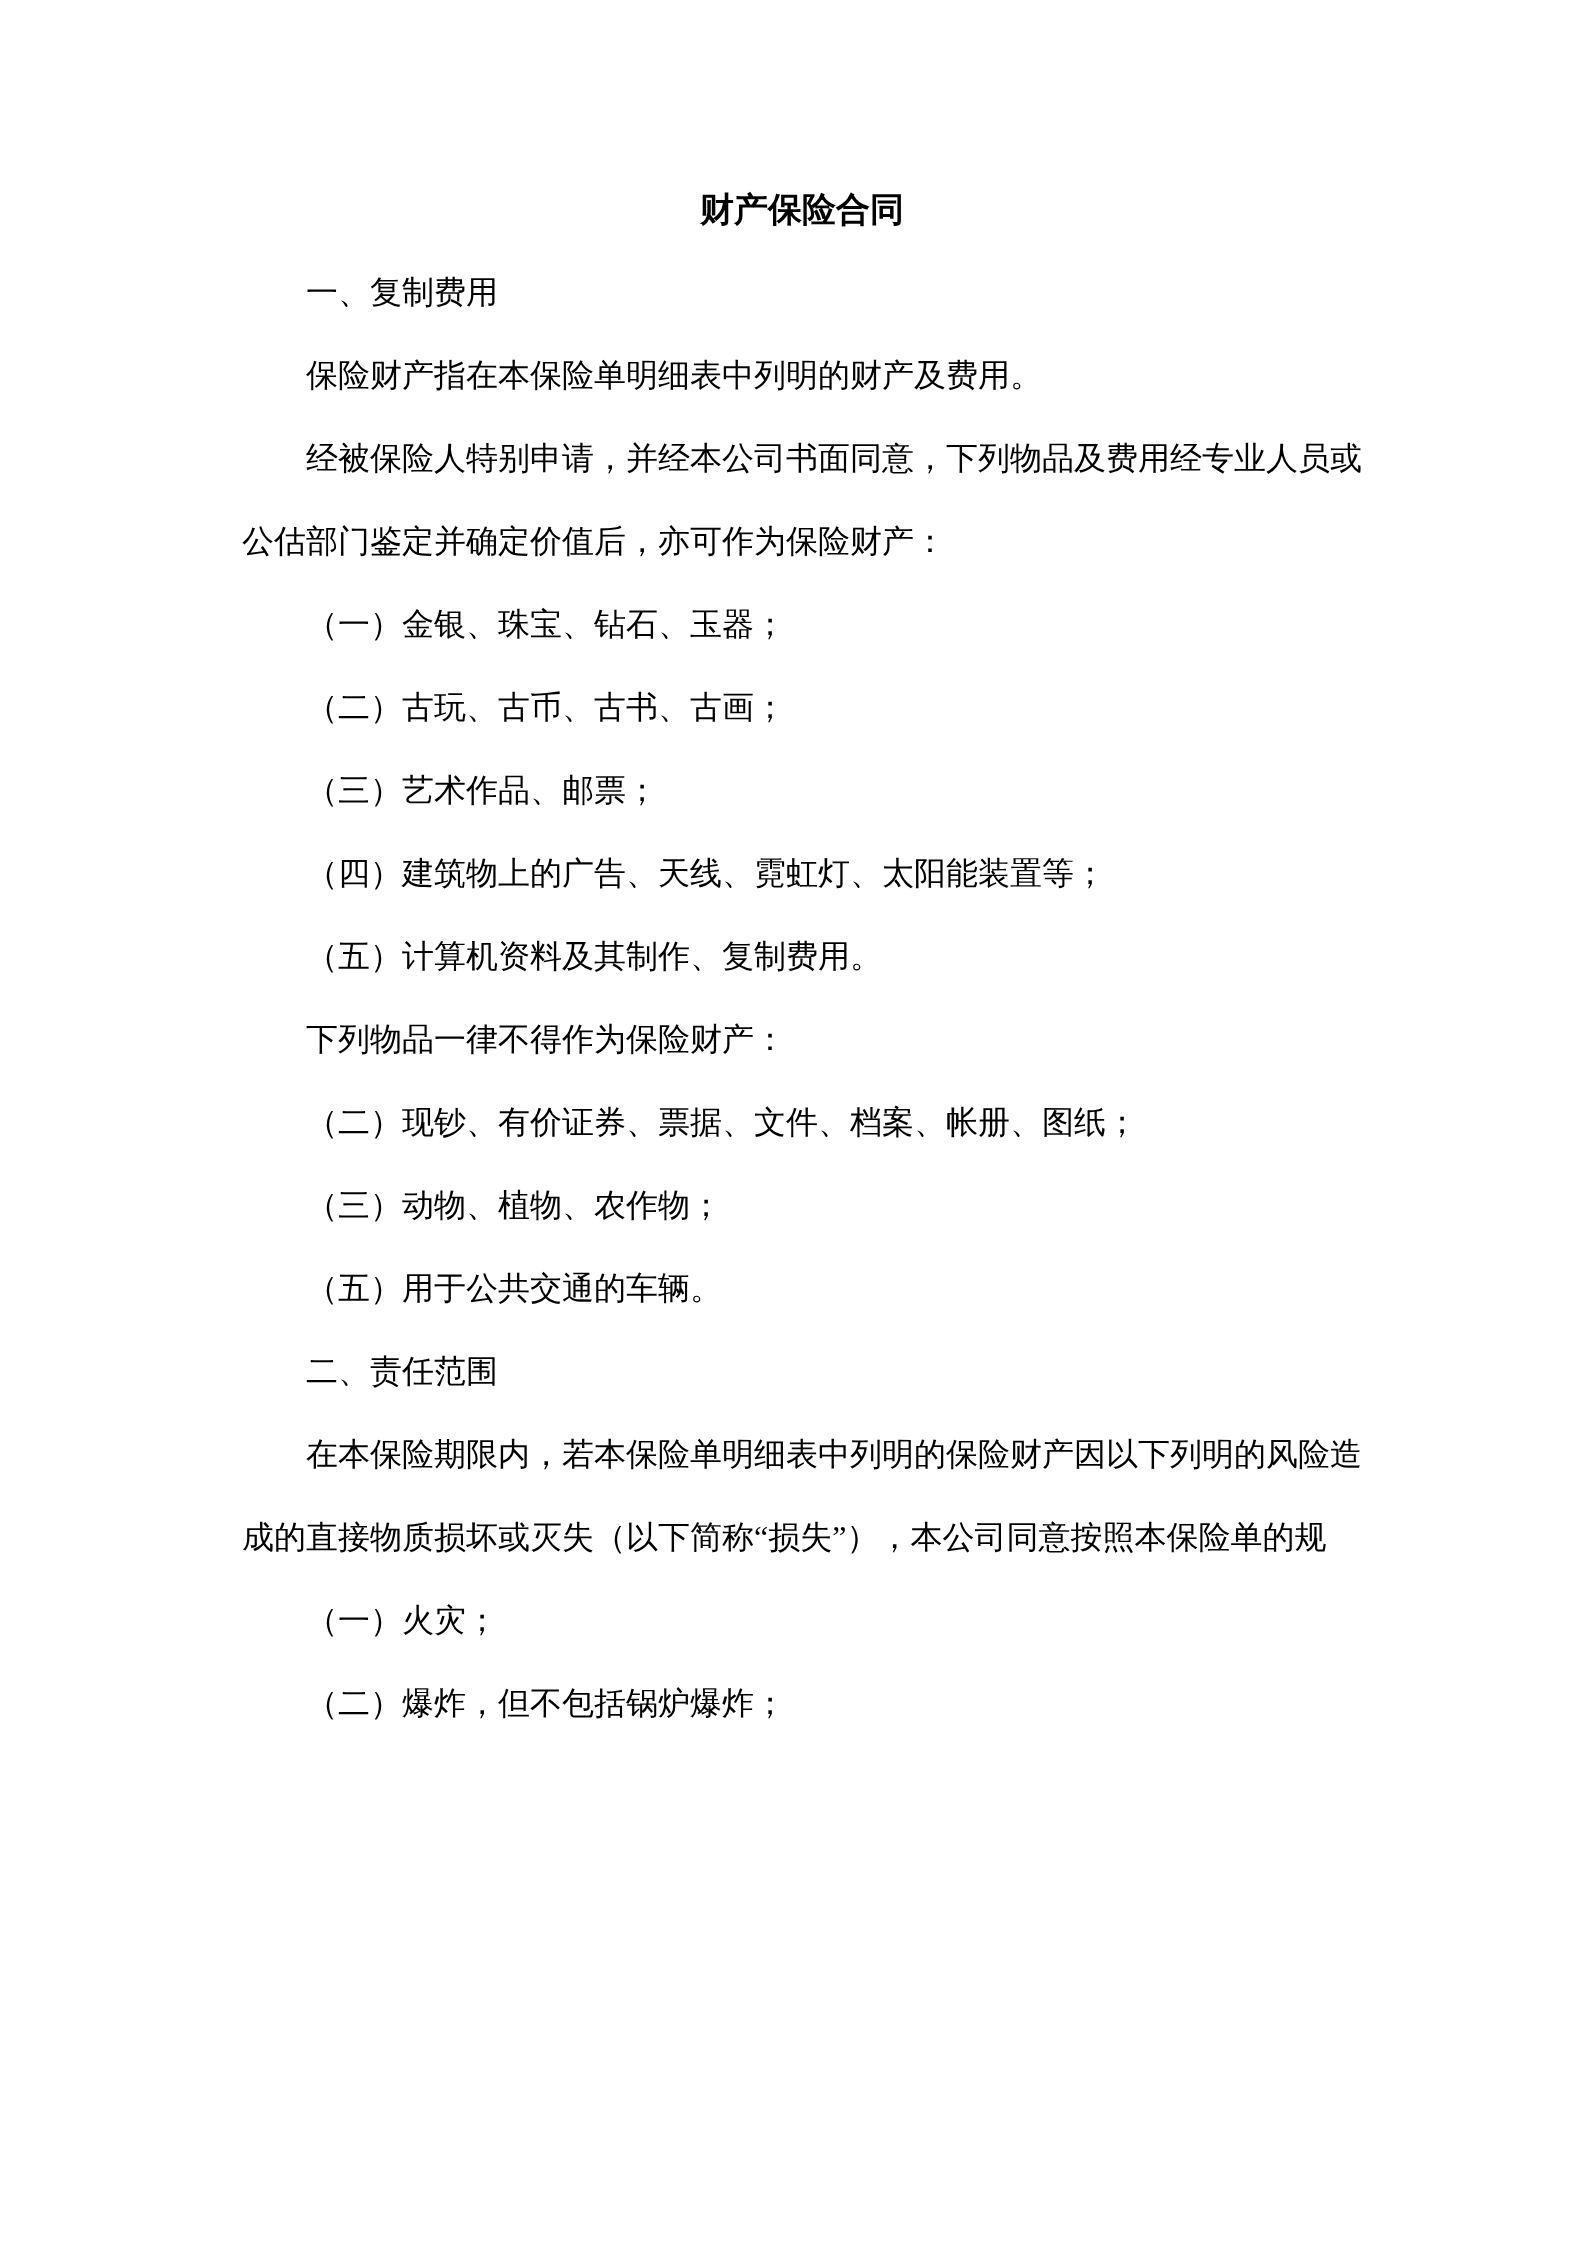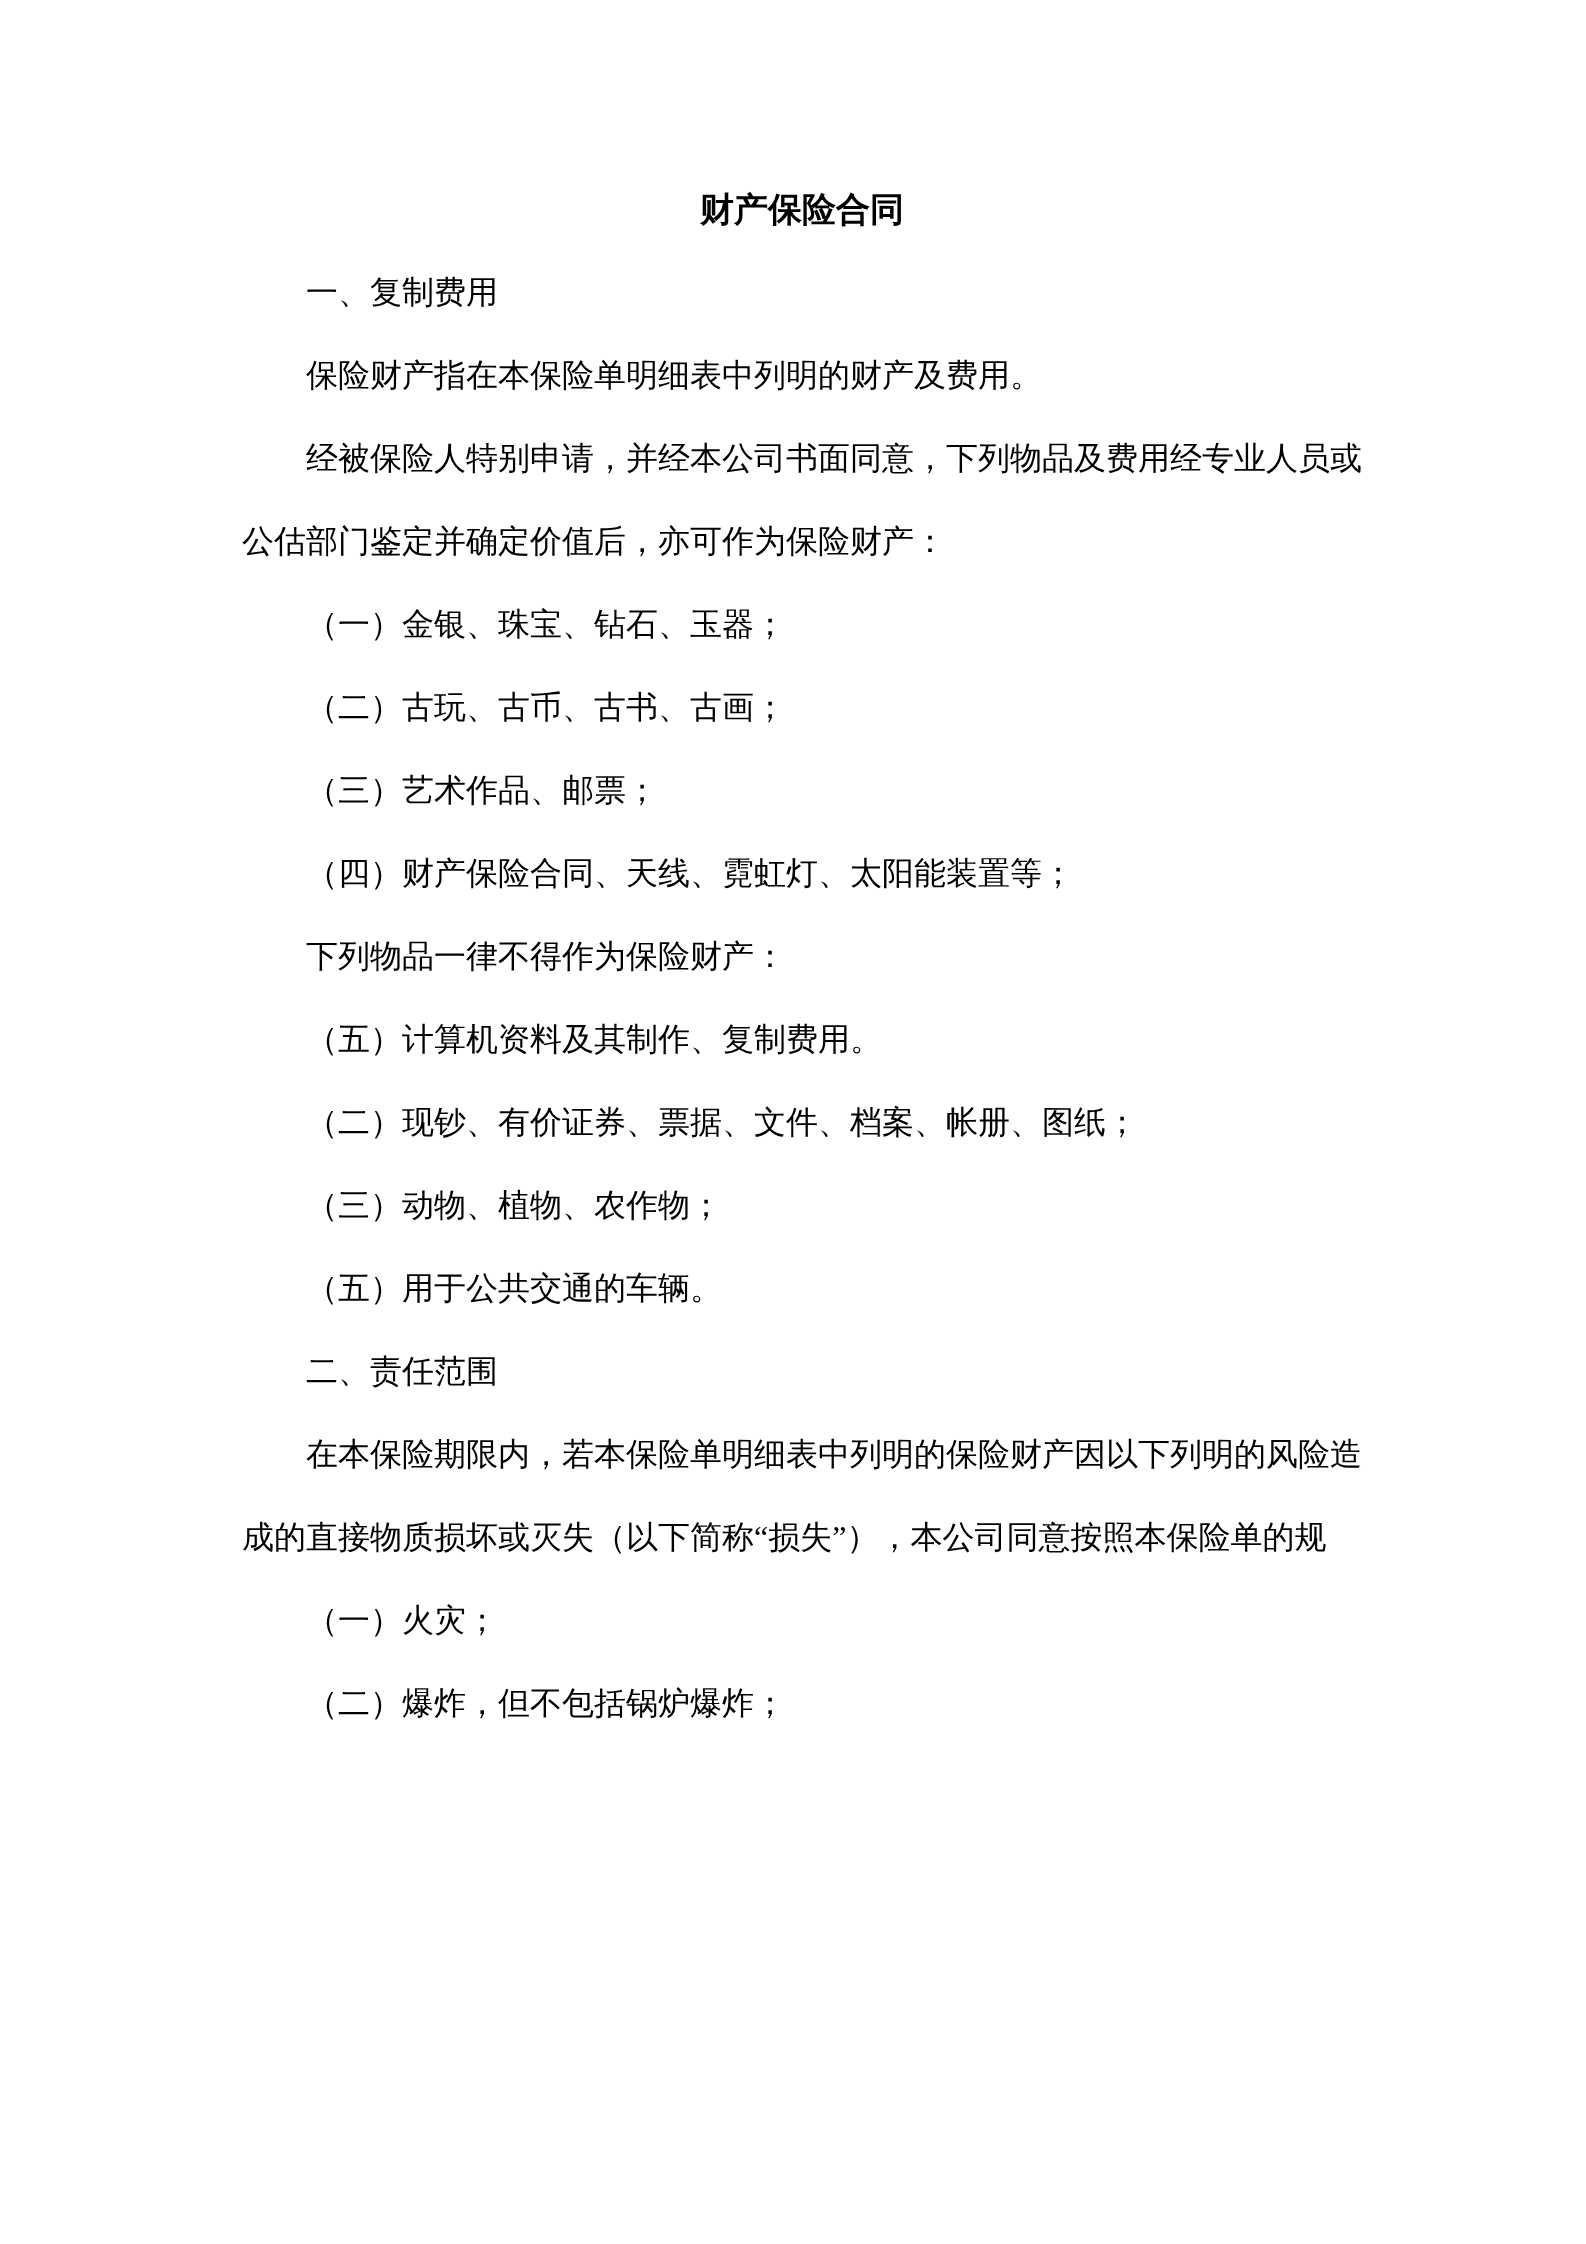"（四）财产保险合同、天线、霓虹灯、太阳能装置等；" div.line { text: 财产保险合同 -> 建筑物上的广告 }
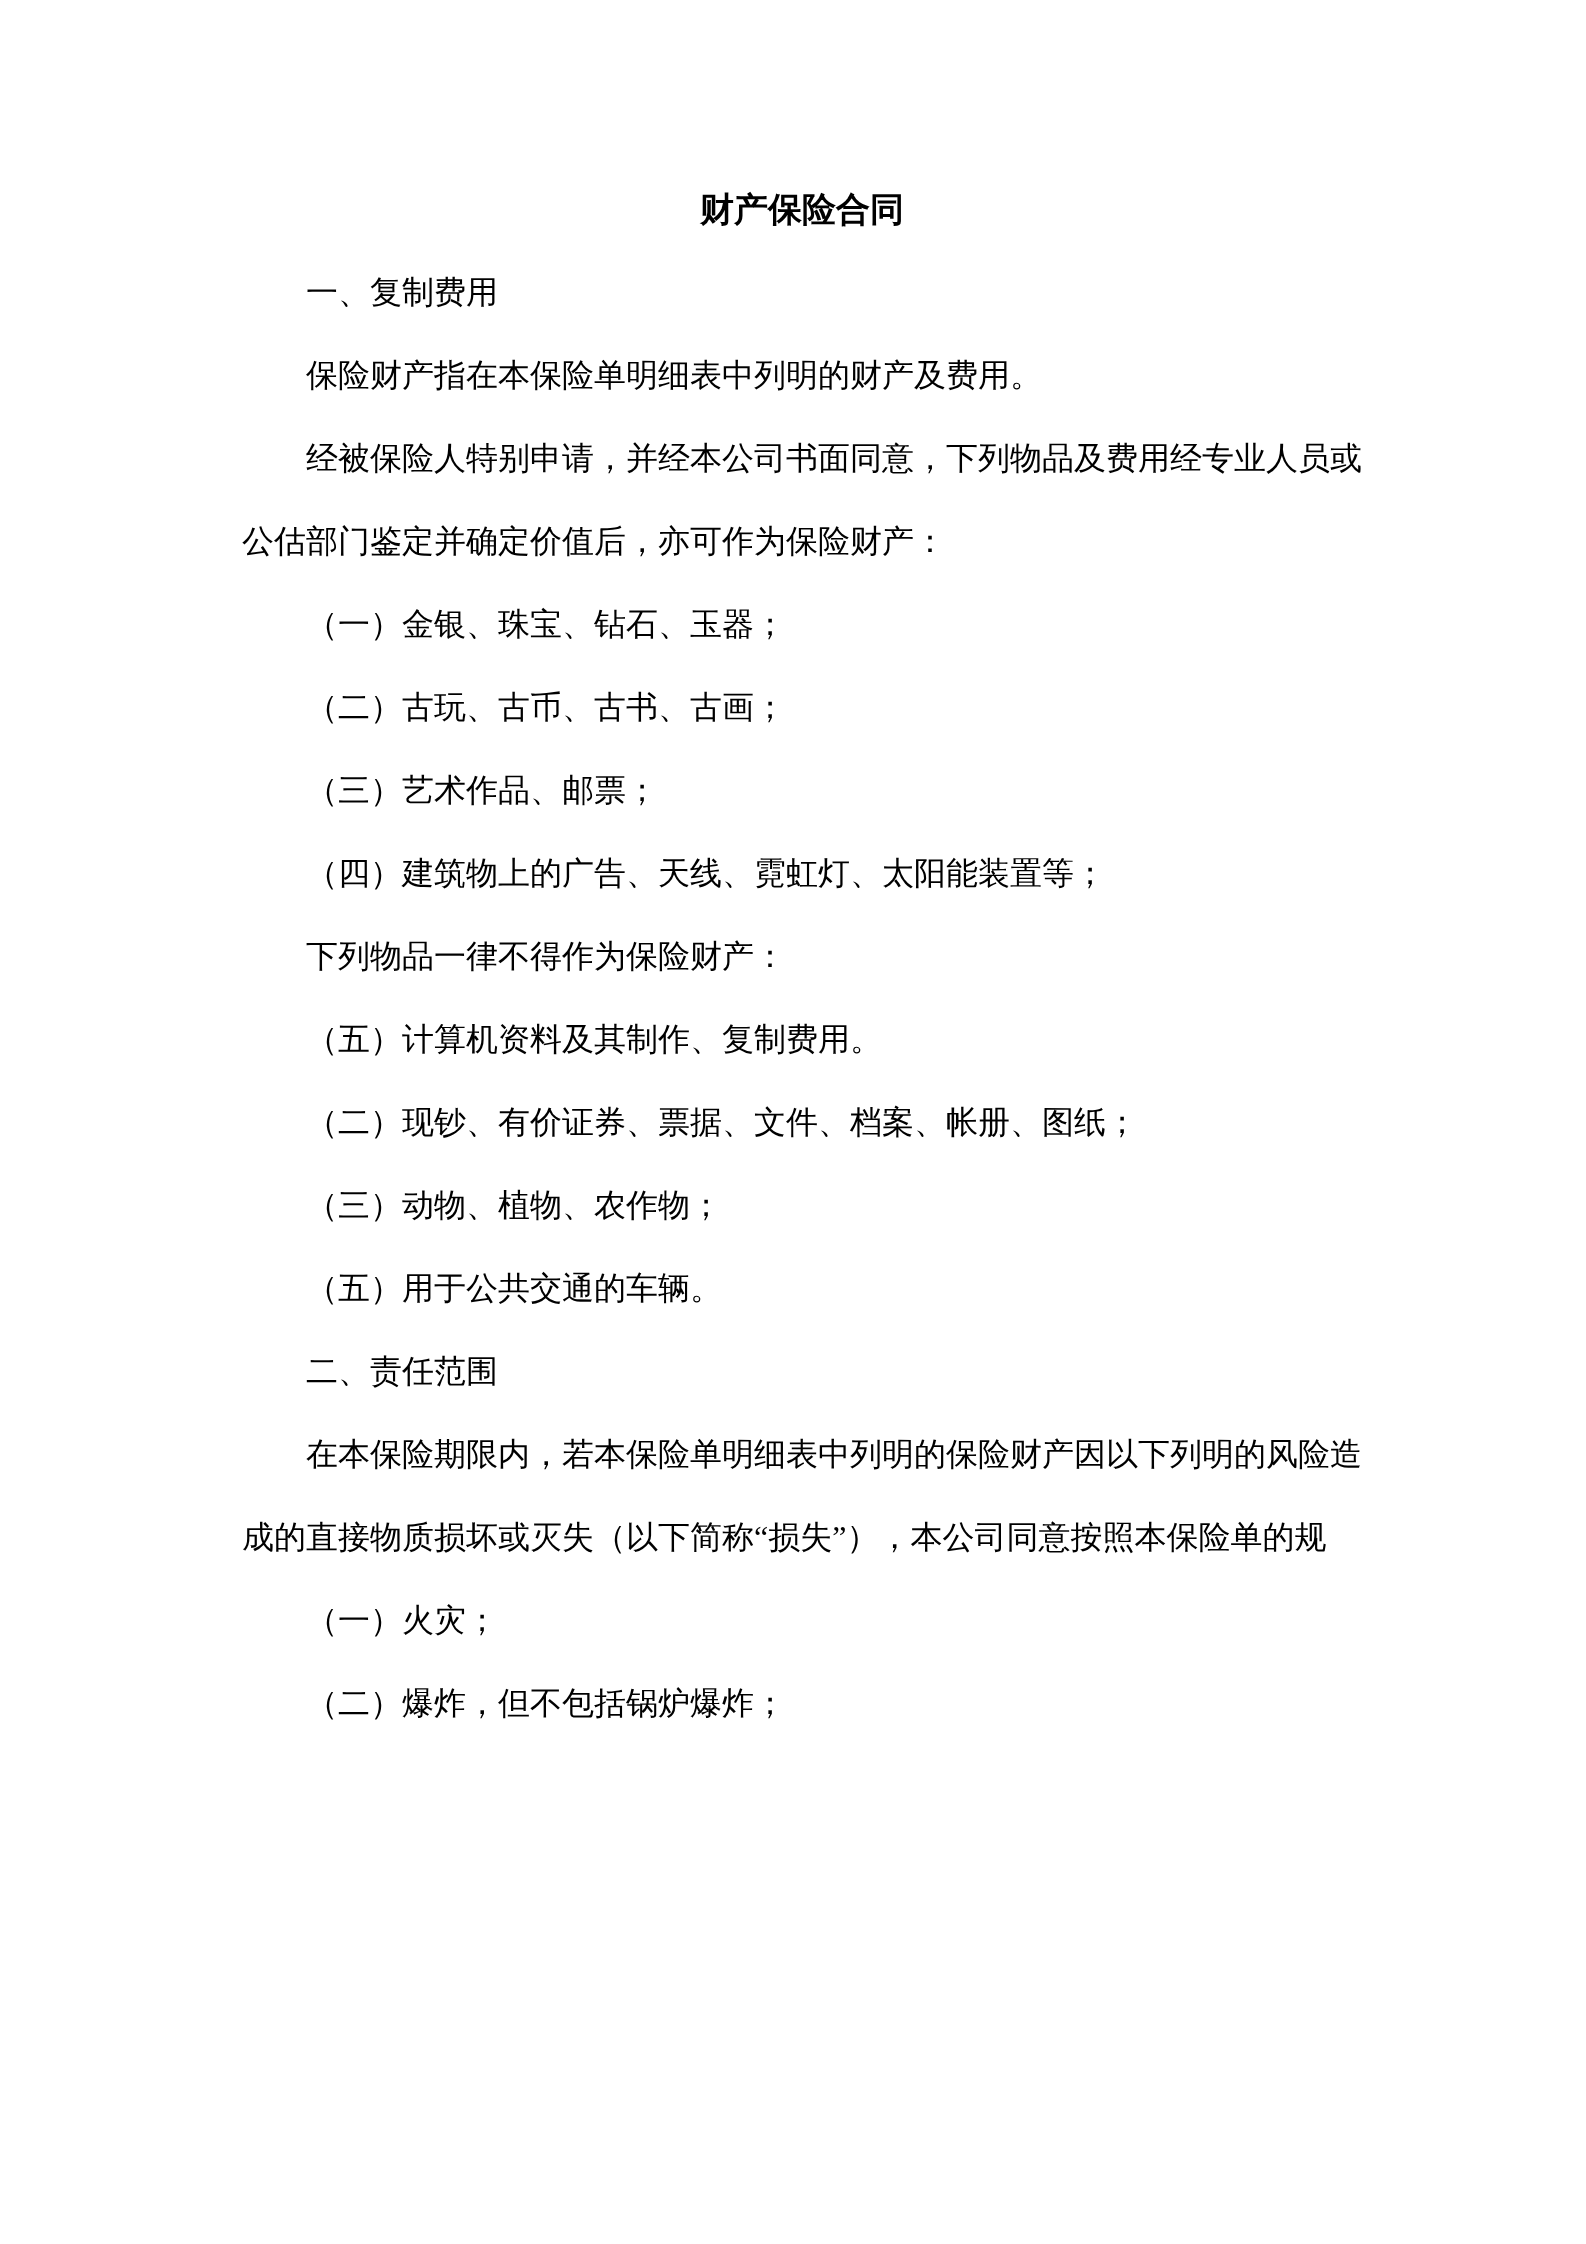"下列物品一律不得作为保险财产：" div.line { order: before "（五）计算机资料及其制作、复制费用。" -> after "（五）计算机资料及其制作、复制费用。" }
